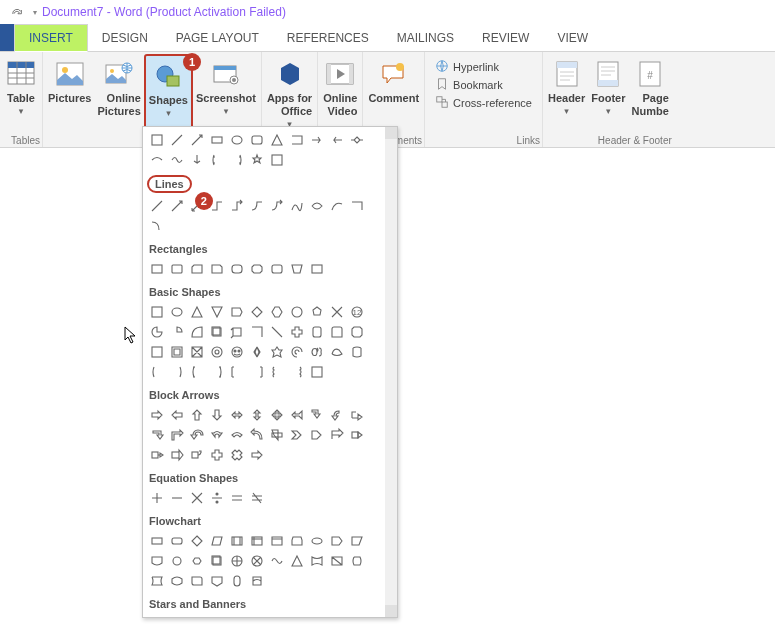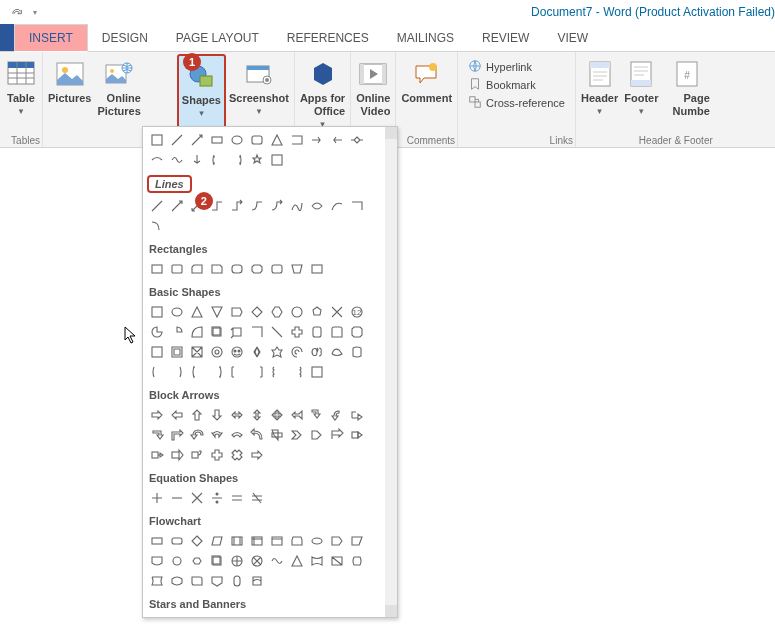"Document7 - Word (Product Activation" .title { color: #0369a1 -> #8b5cf6; text-align: right -> left }
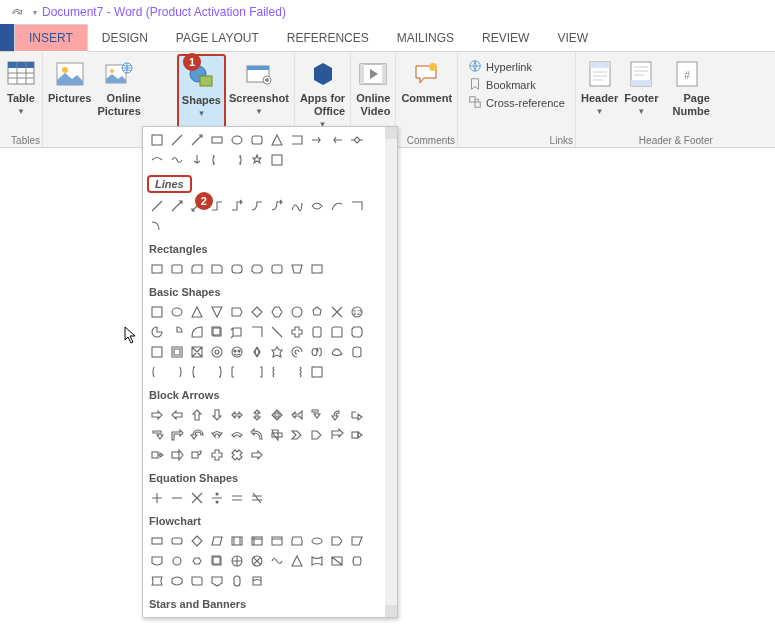"INSERT" .tab.active { background: #fca5a5 -> #bef264 }
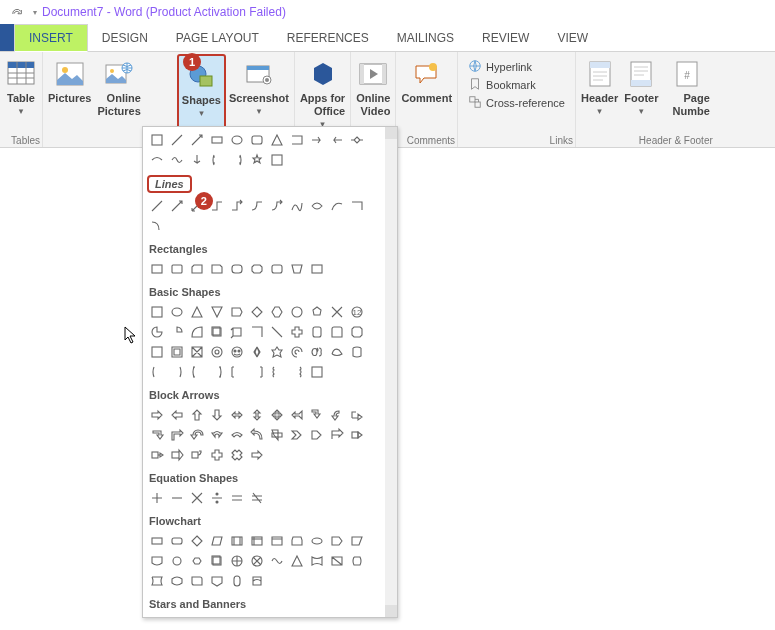"Shapes" .highlight1 { margin-left: 33px -> none }
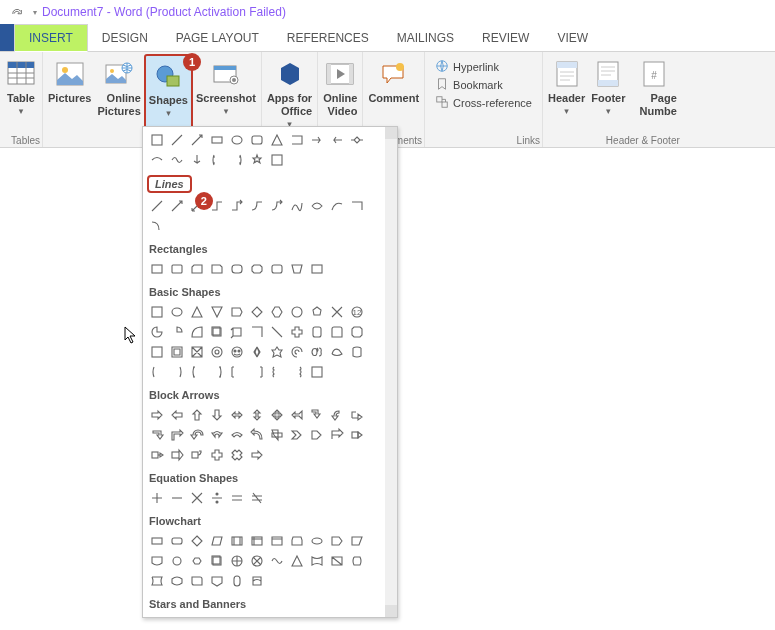"Page" span.blabel { margin-left: 8px -> none }
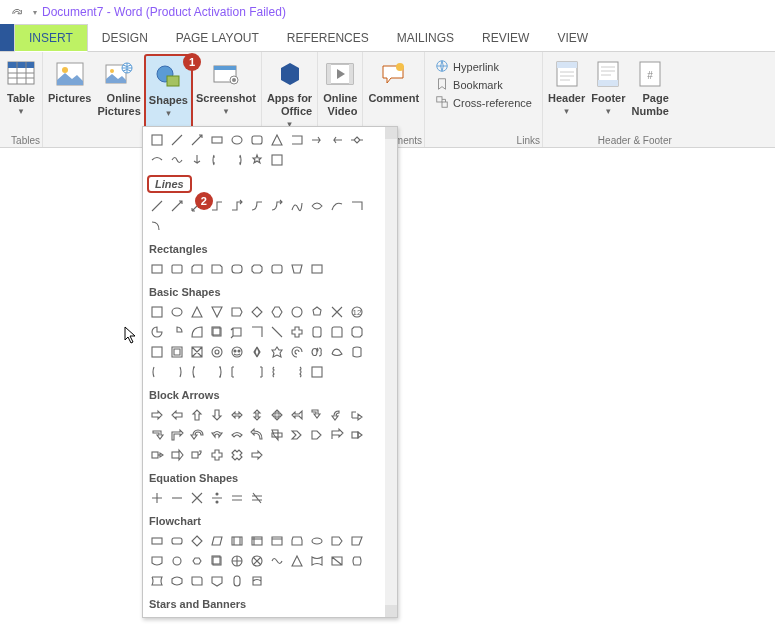"Lines" .cat-head.lines-hl { border-radius: 4px -> 9px; font-style: italic -> none }
